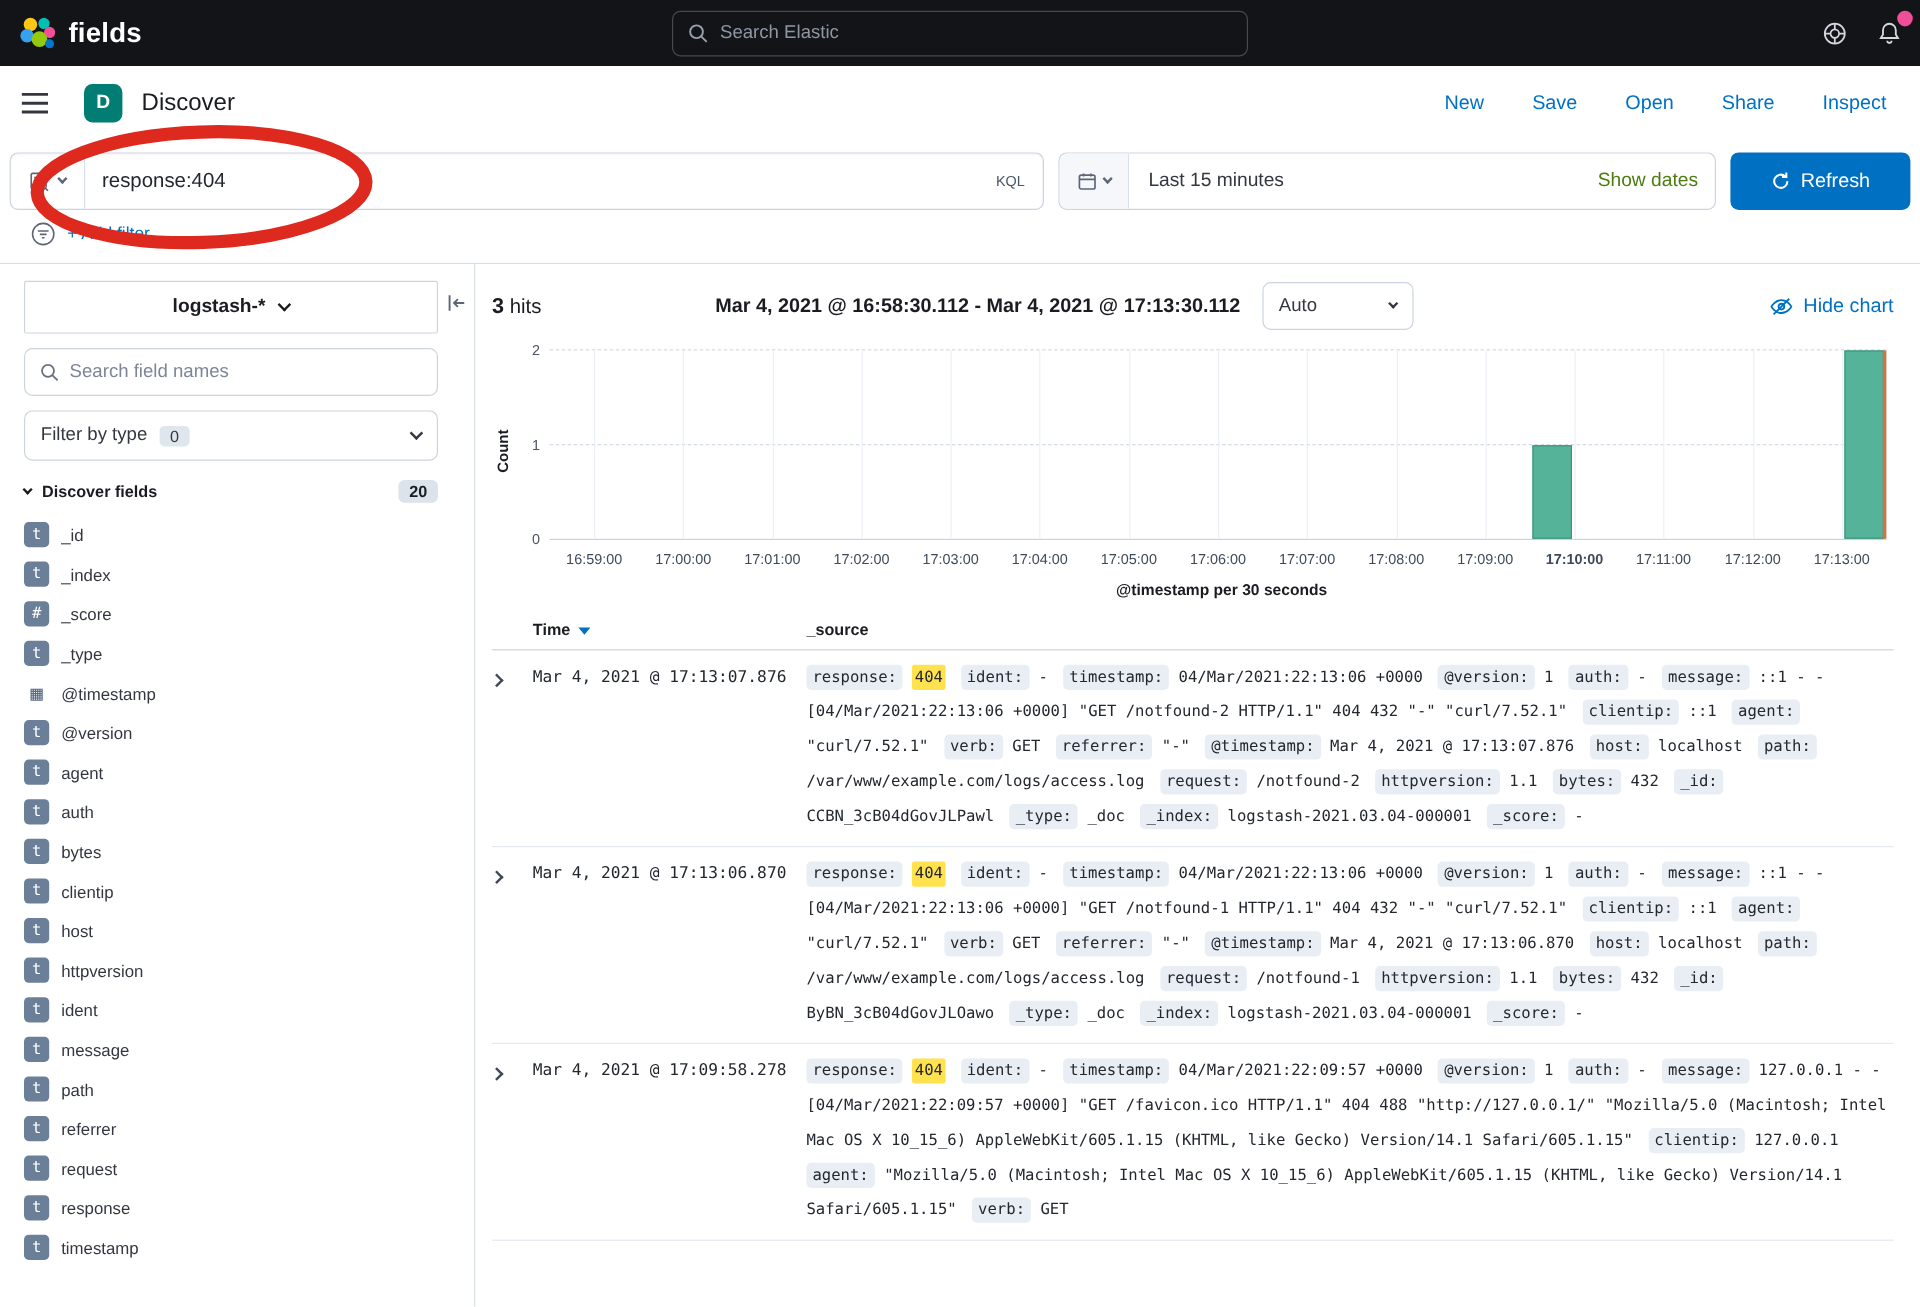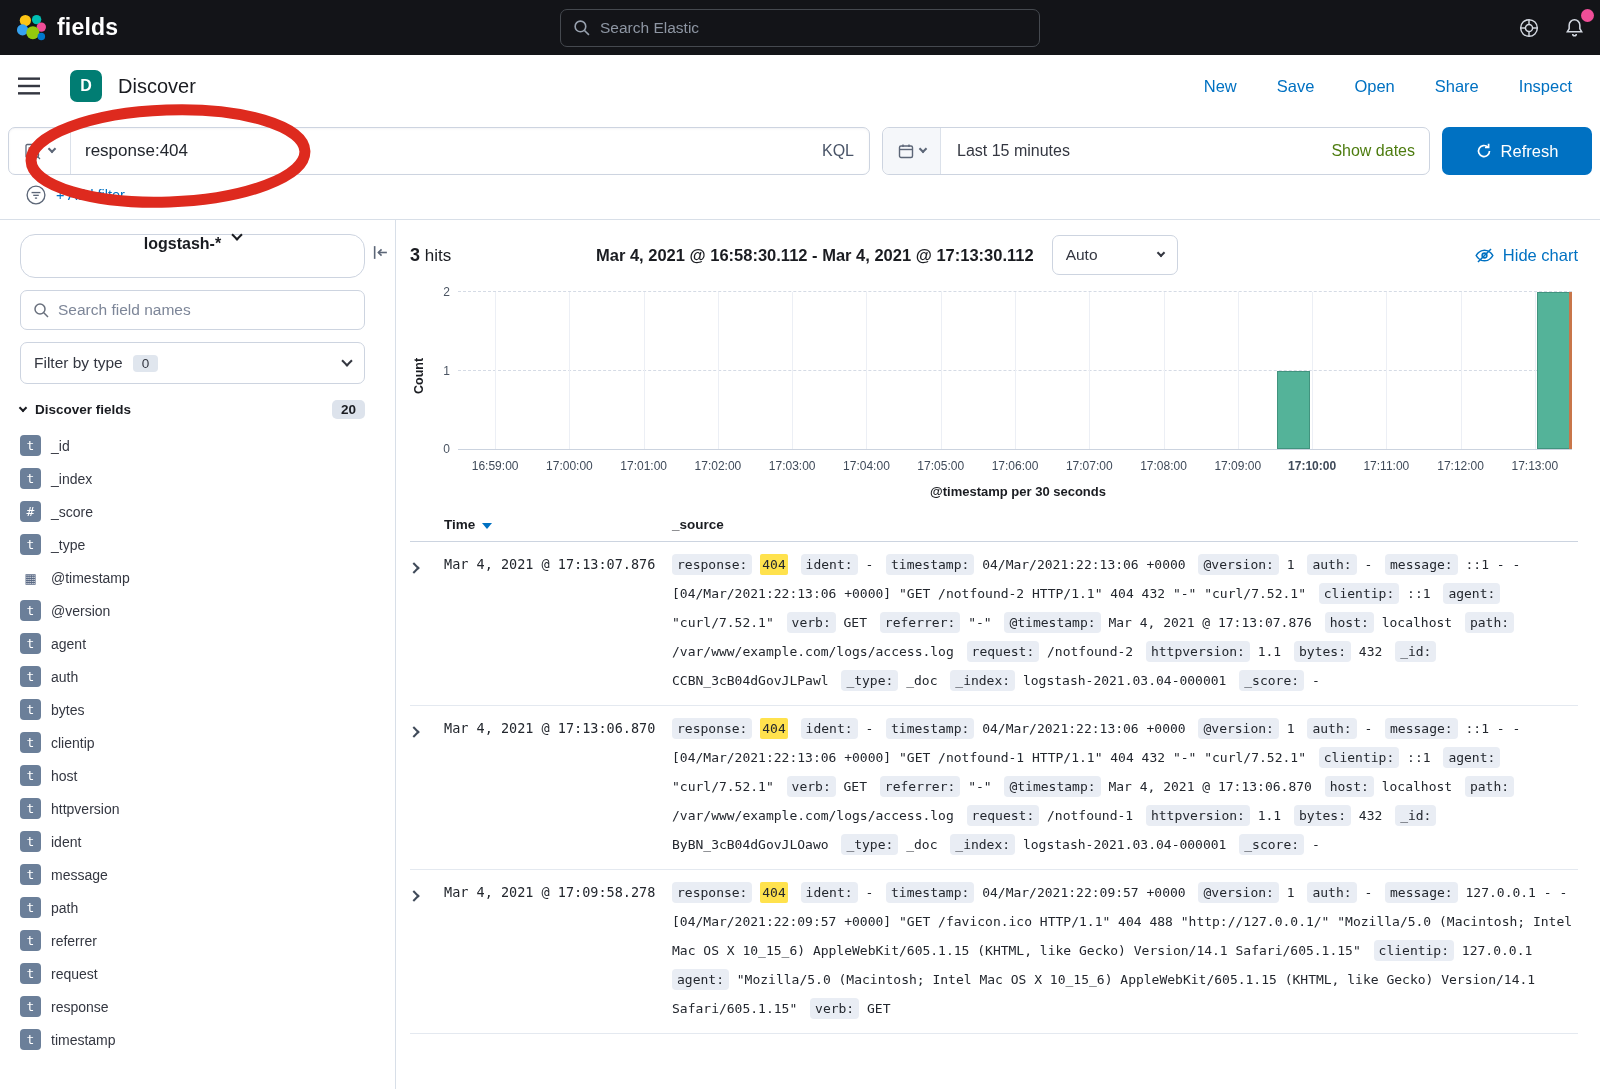"KQL" .kql { font-size: 16px -> 12px }
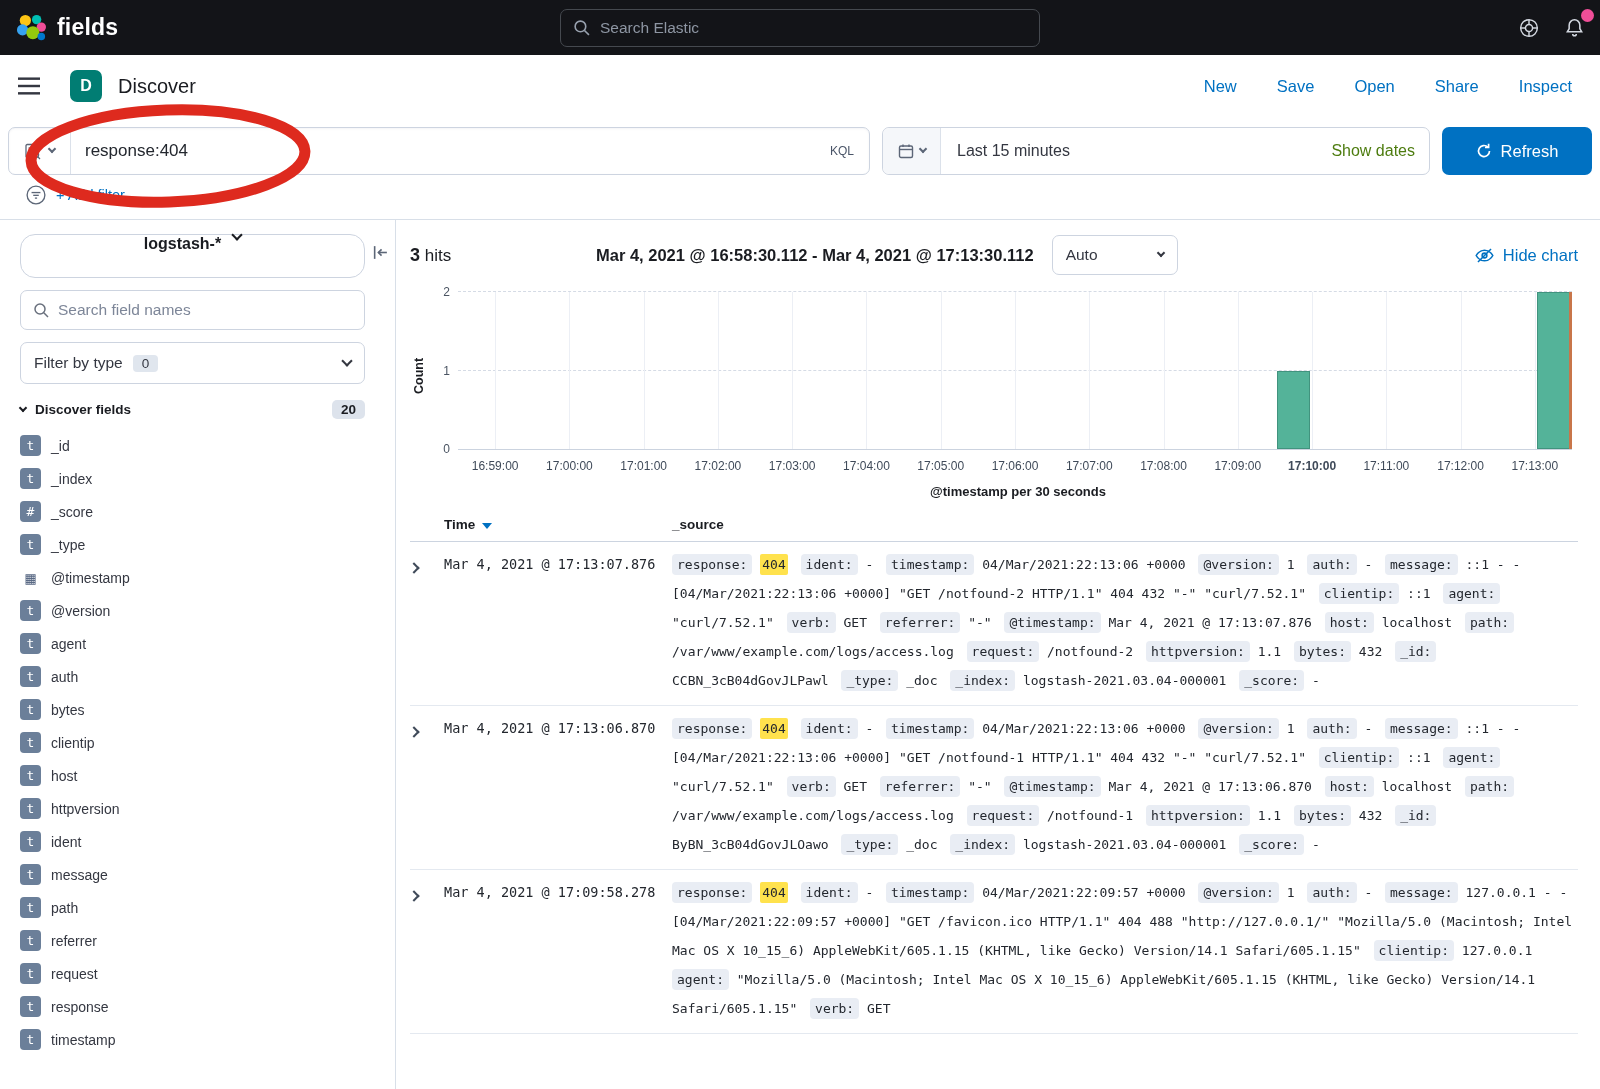"logstash-*" .index-btn { align-items: flex-start -> center; border-radius: 15px -> 2px }
